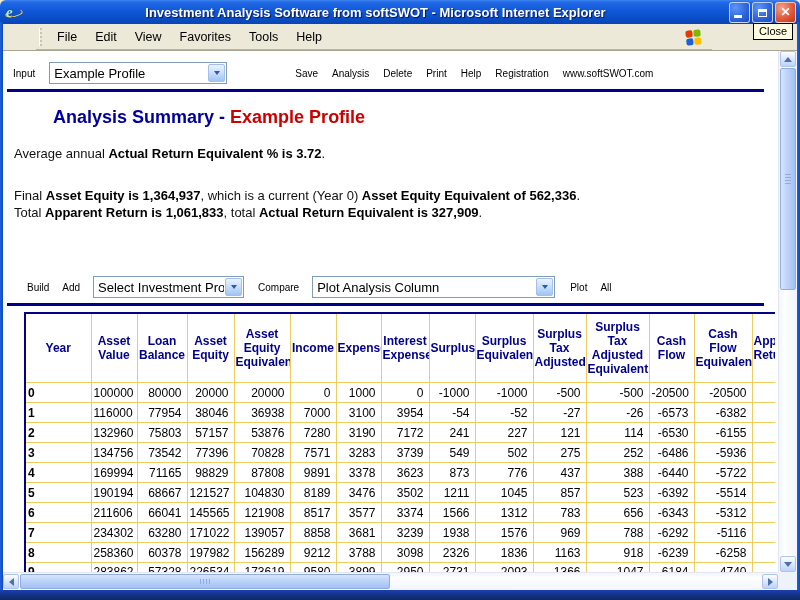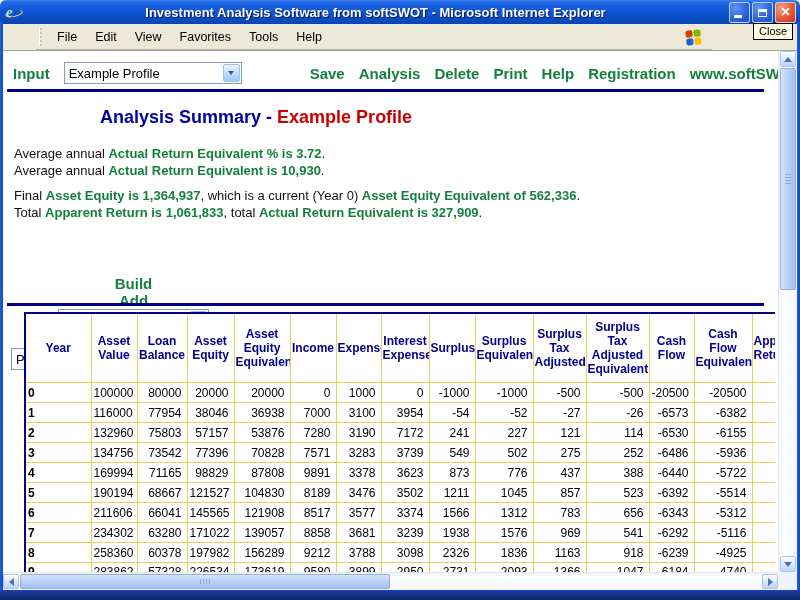"Input" .nav-link { color: #15803d -> #000000; font-size: 15px -> 10px; font-weight: bold -> normal }
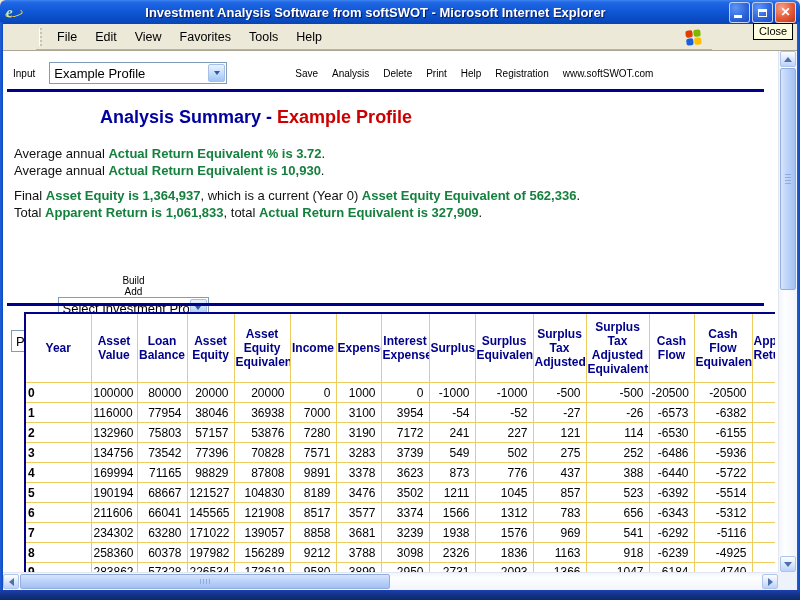"Analysis Summary - Example Profile" .h1pos { margin-left: 47px -> none }
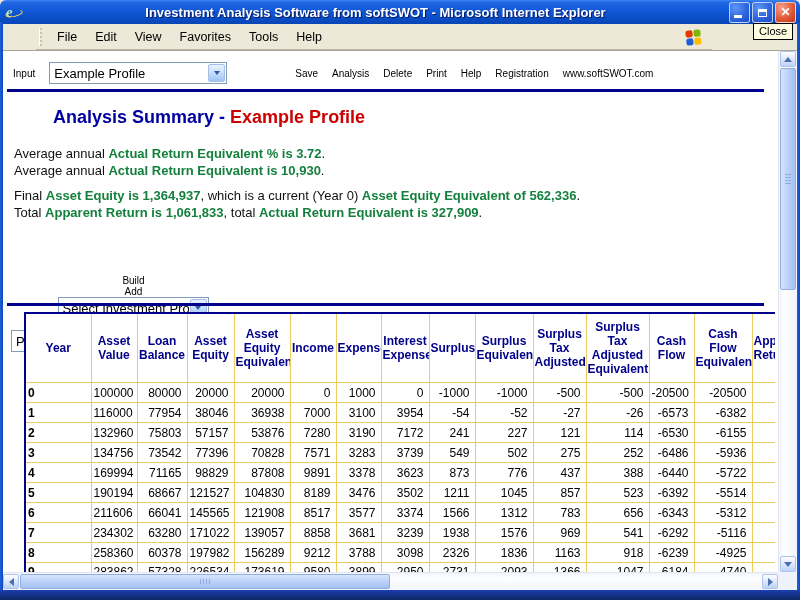"Actual Return Equivalent % is" .para b { color: #15803d -> #000000 }
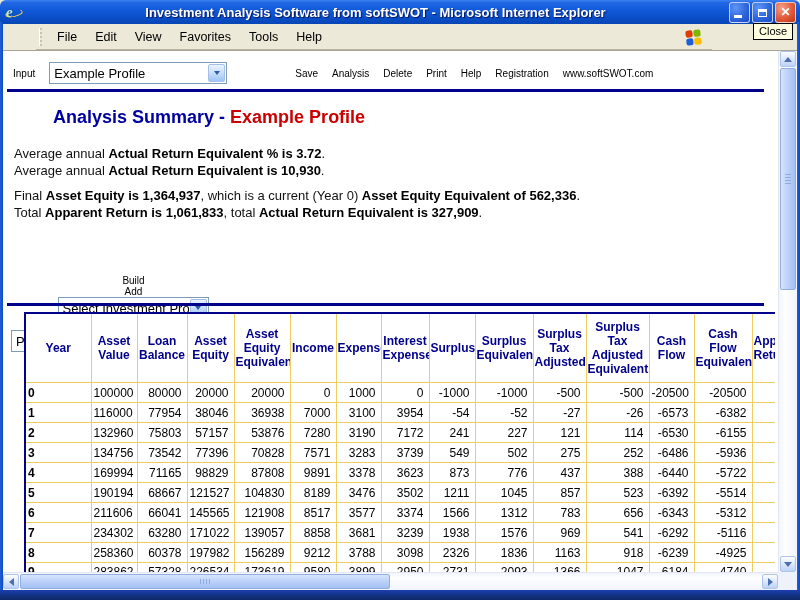"Average annual Actual Return Equivalent is" div { html: <div><span>Average annual </span><b>Actual Return Equivalent is 10,930</b><span>.</span></div> -> none }
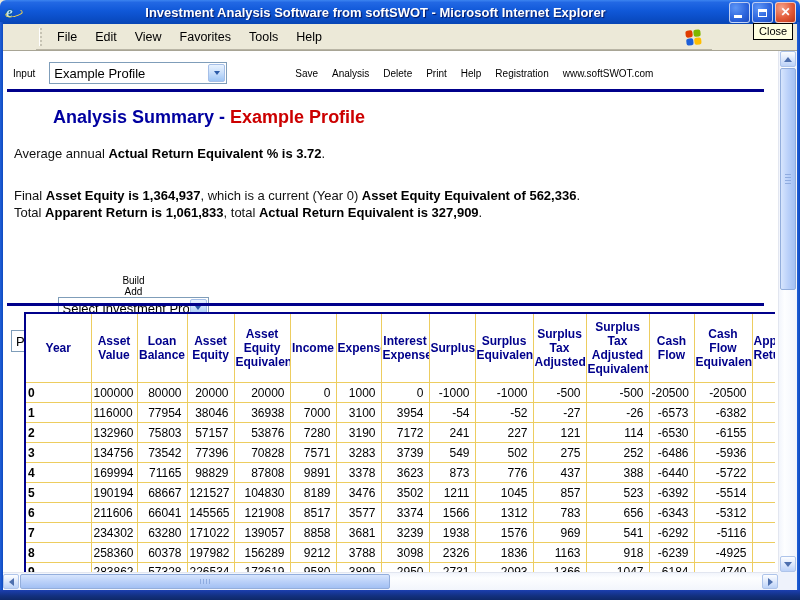"Build" .controls-row { flex-direction: column -> none; left: 8px -> 24px }
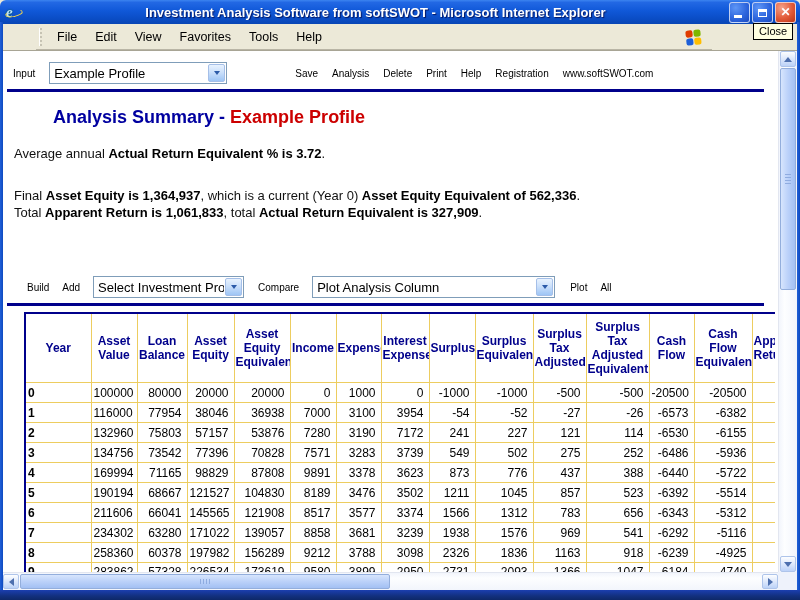"541" td.numcell { text: 541 -> 788 }
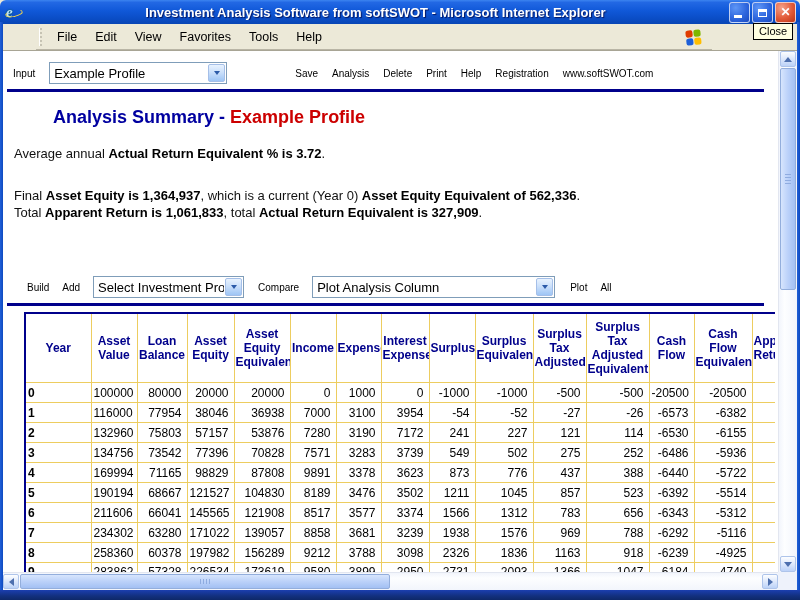"-4925" td.numcell { text: -4925 -> -6258 }
